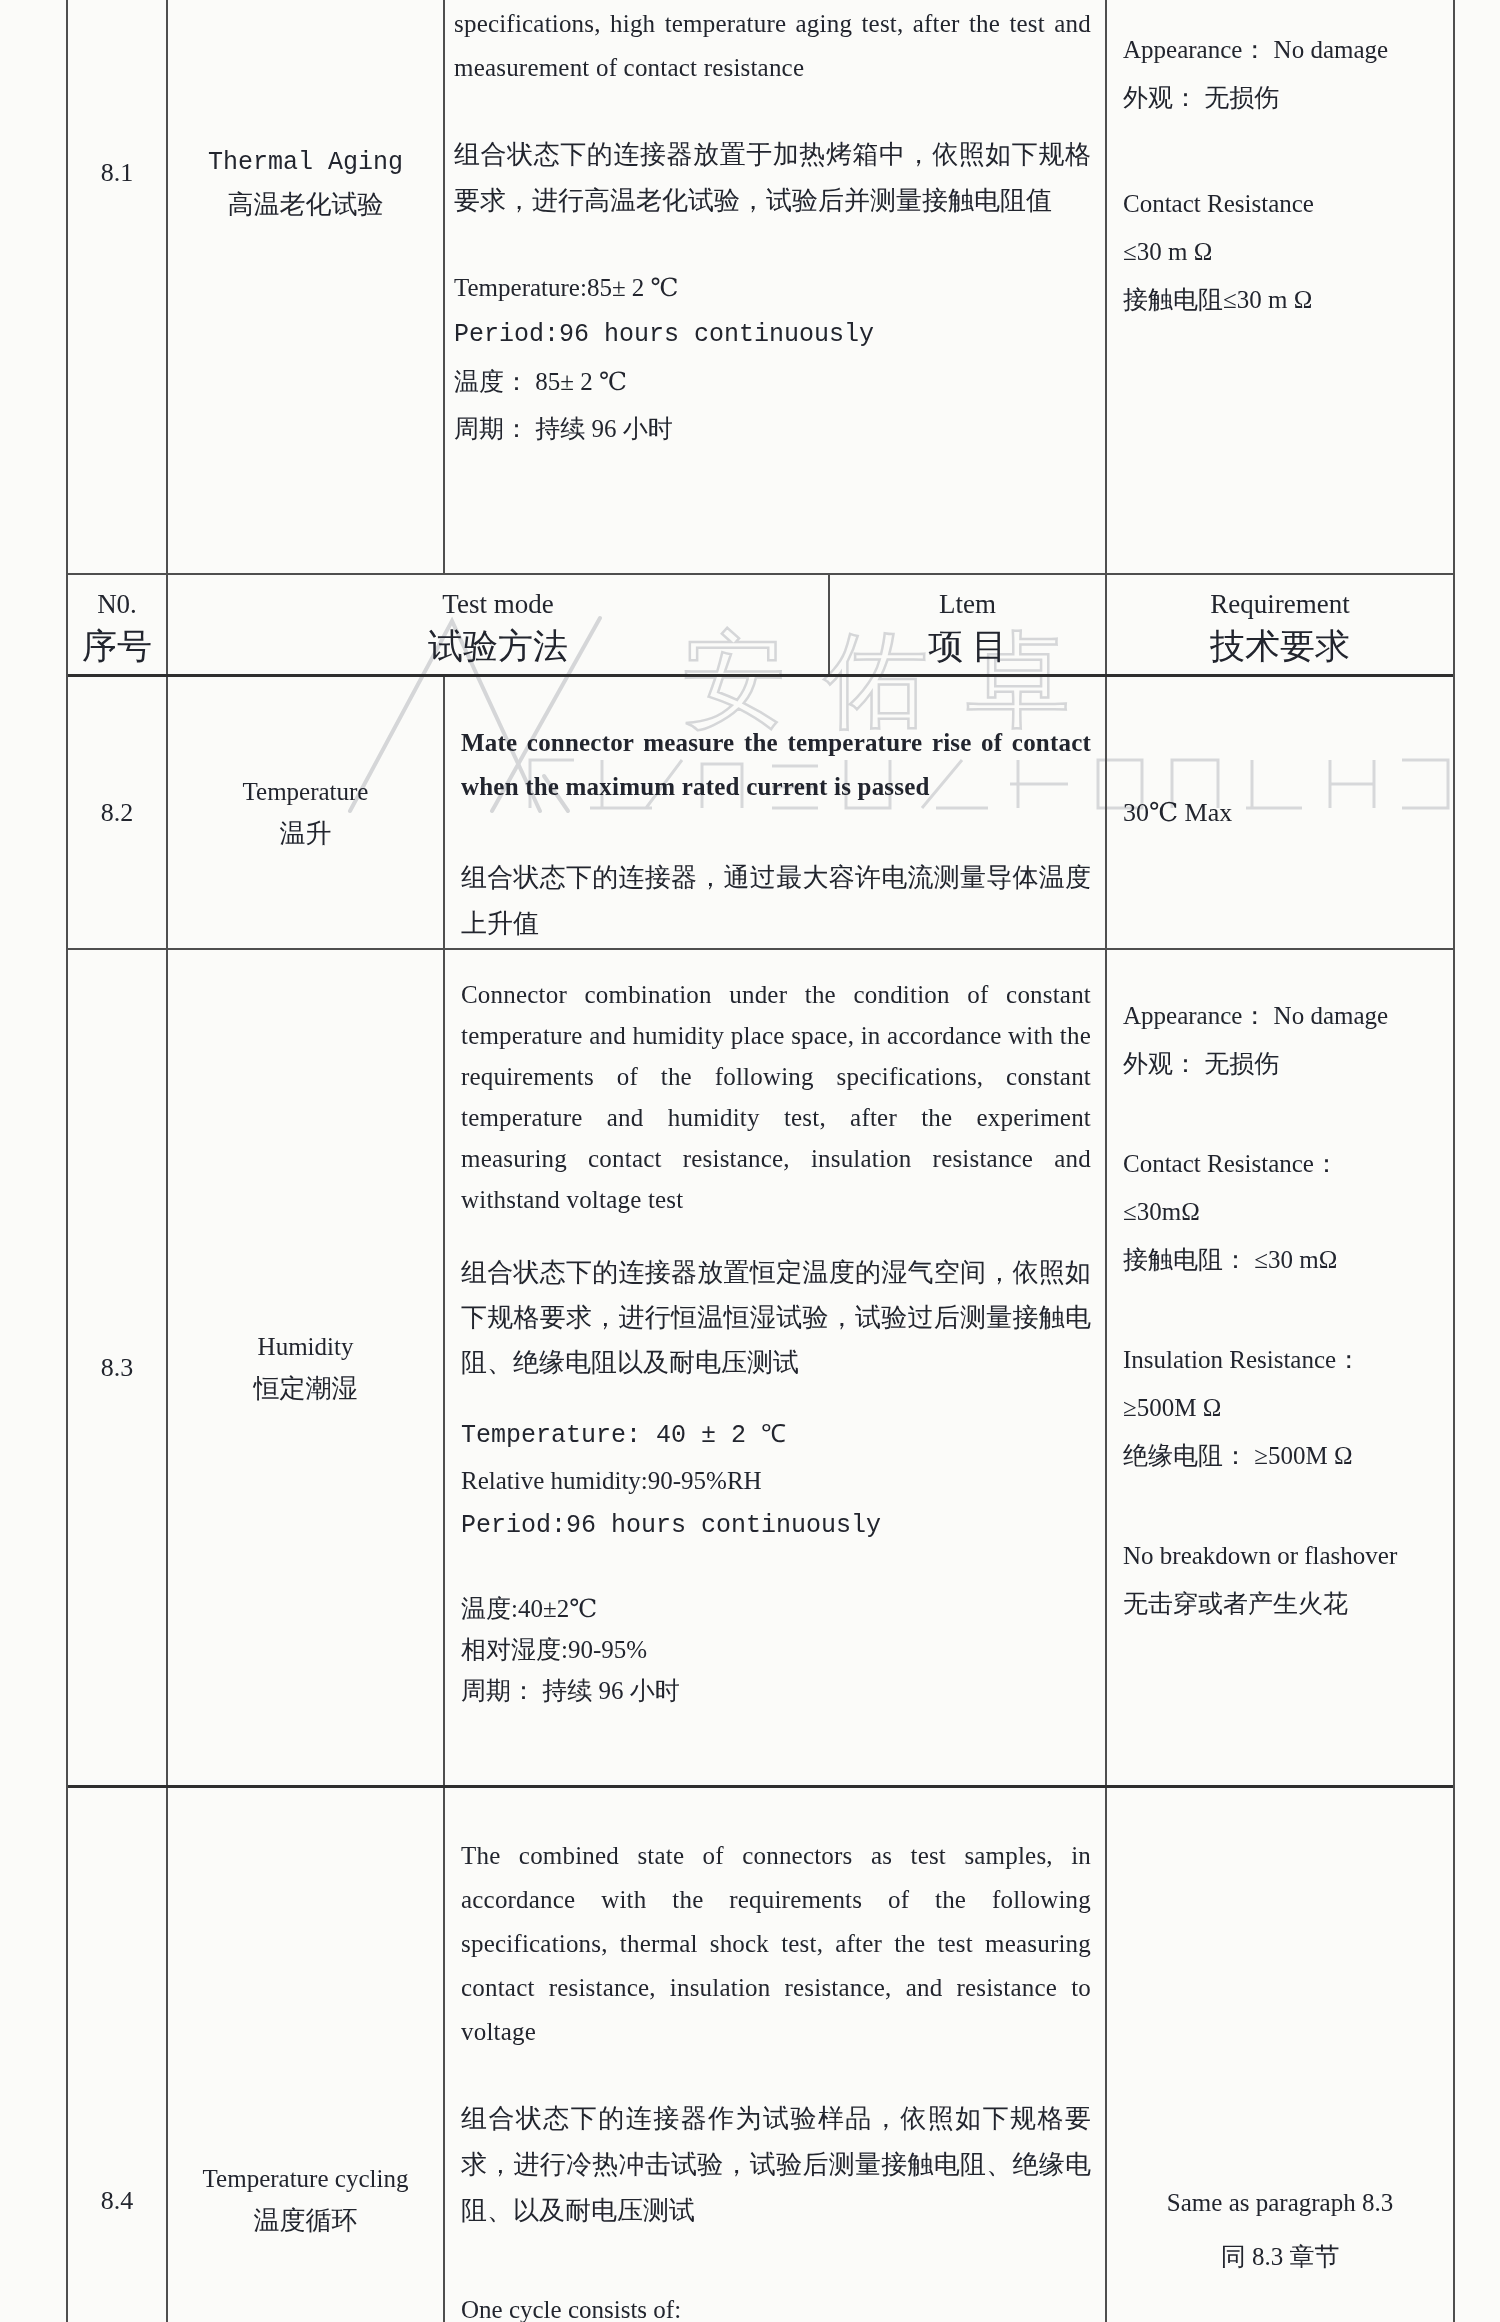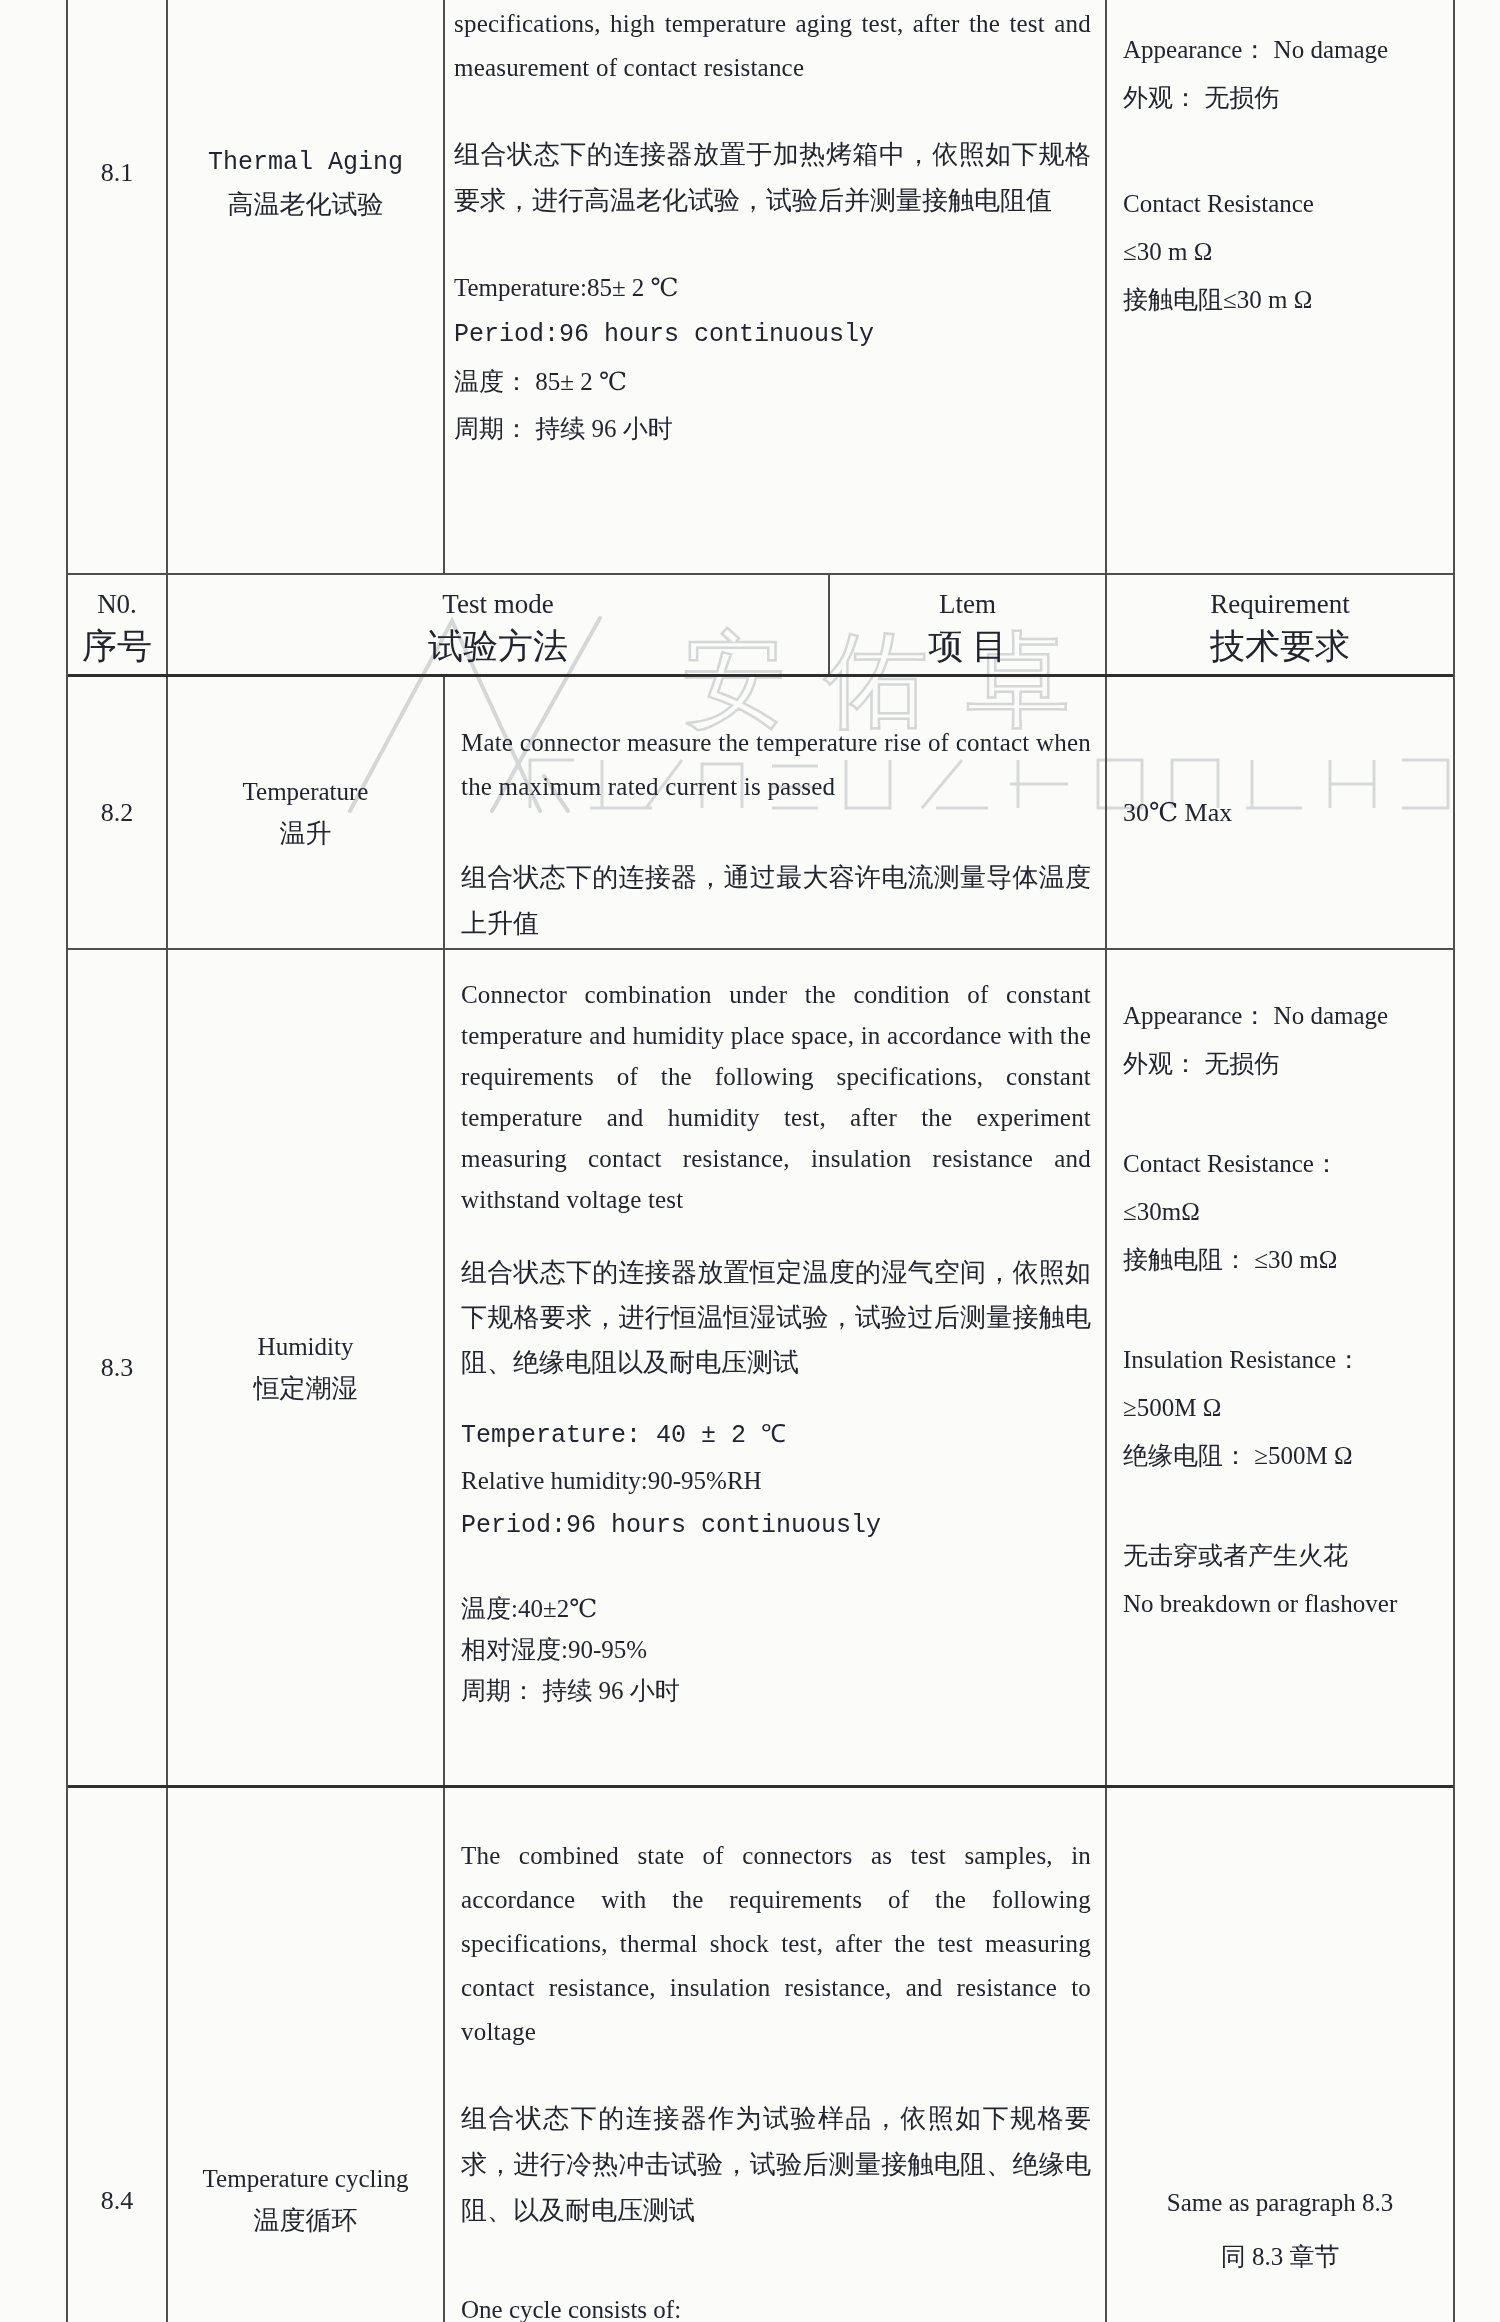"Mate connector measure the temperature" .r82 .p-en { font-weight: none -> bold }
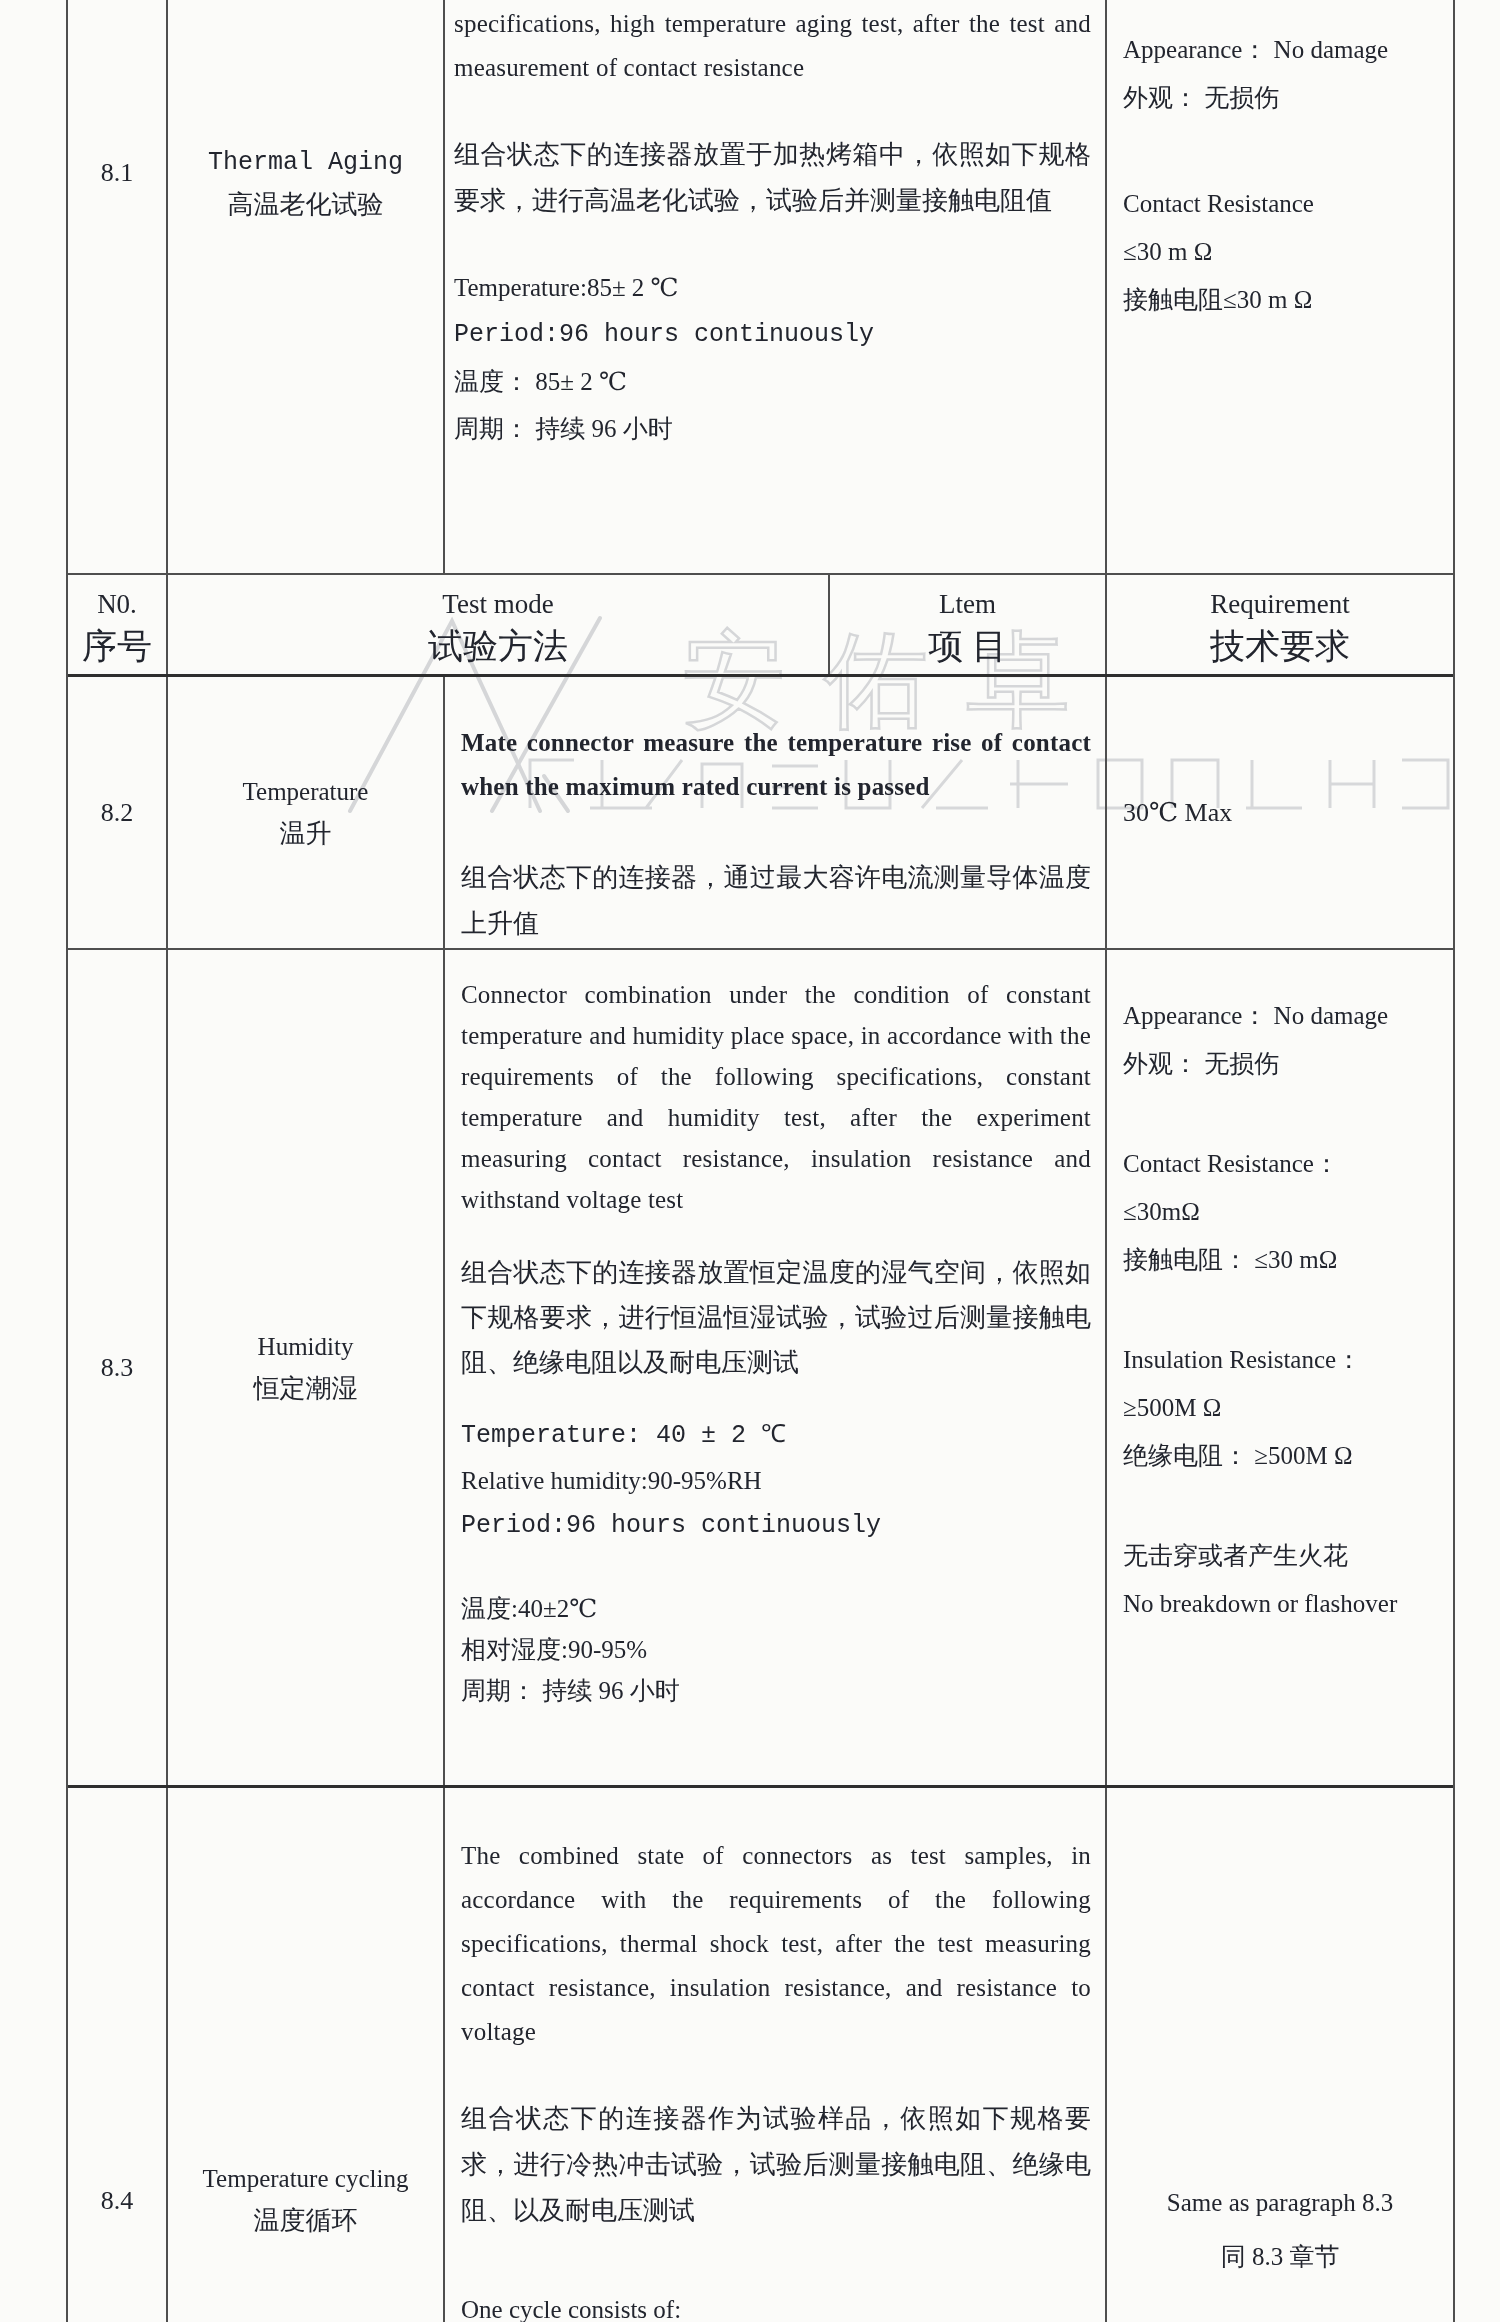"无击穿或者产生火花" div { order: before "No breakdown or flashover" -> after "No breakdown or flashover" }
